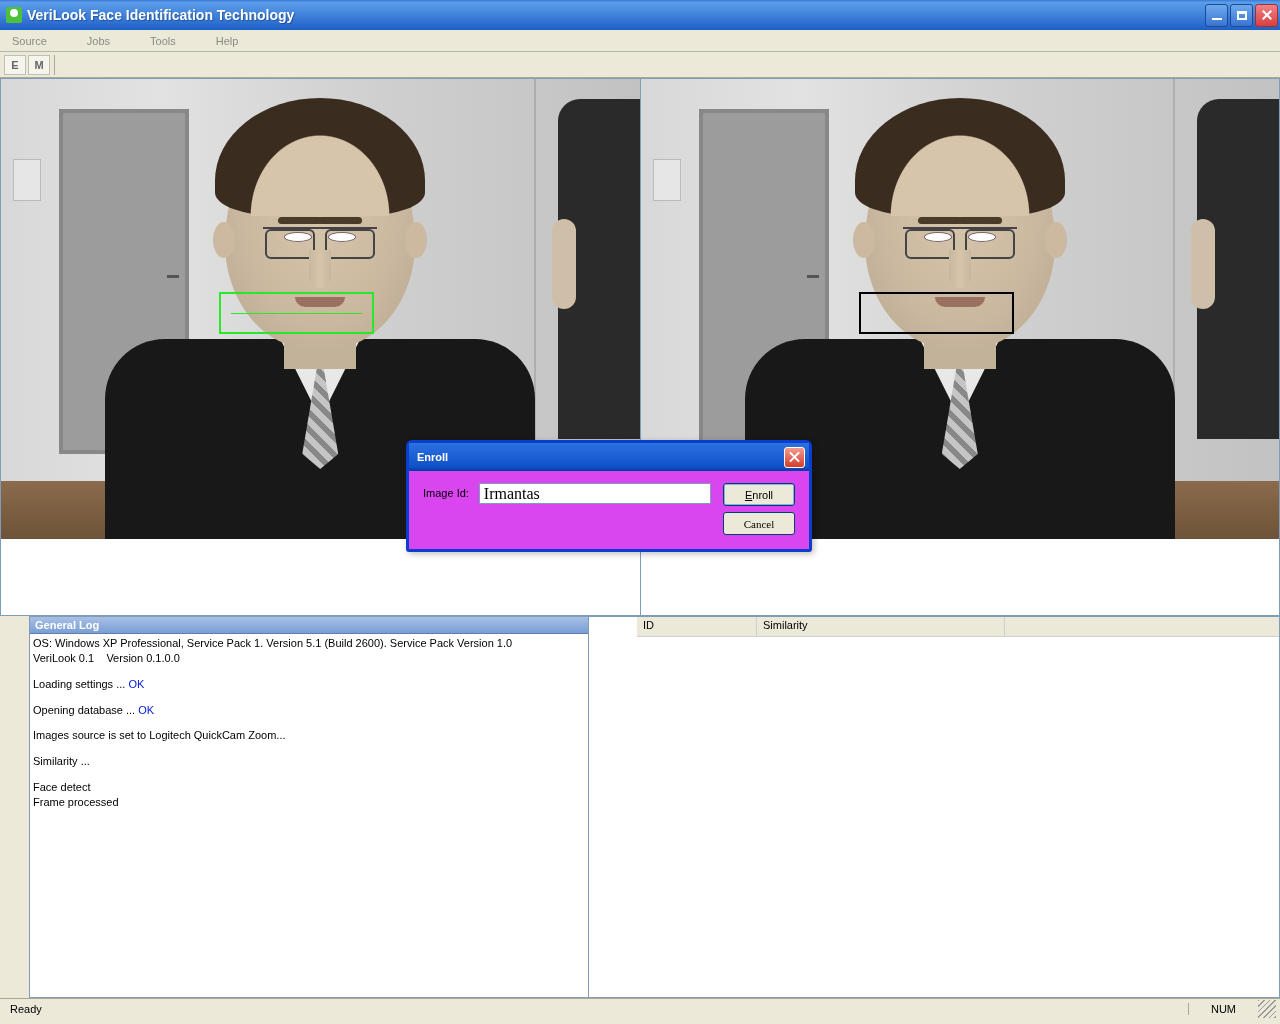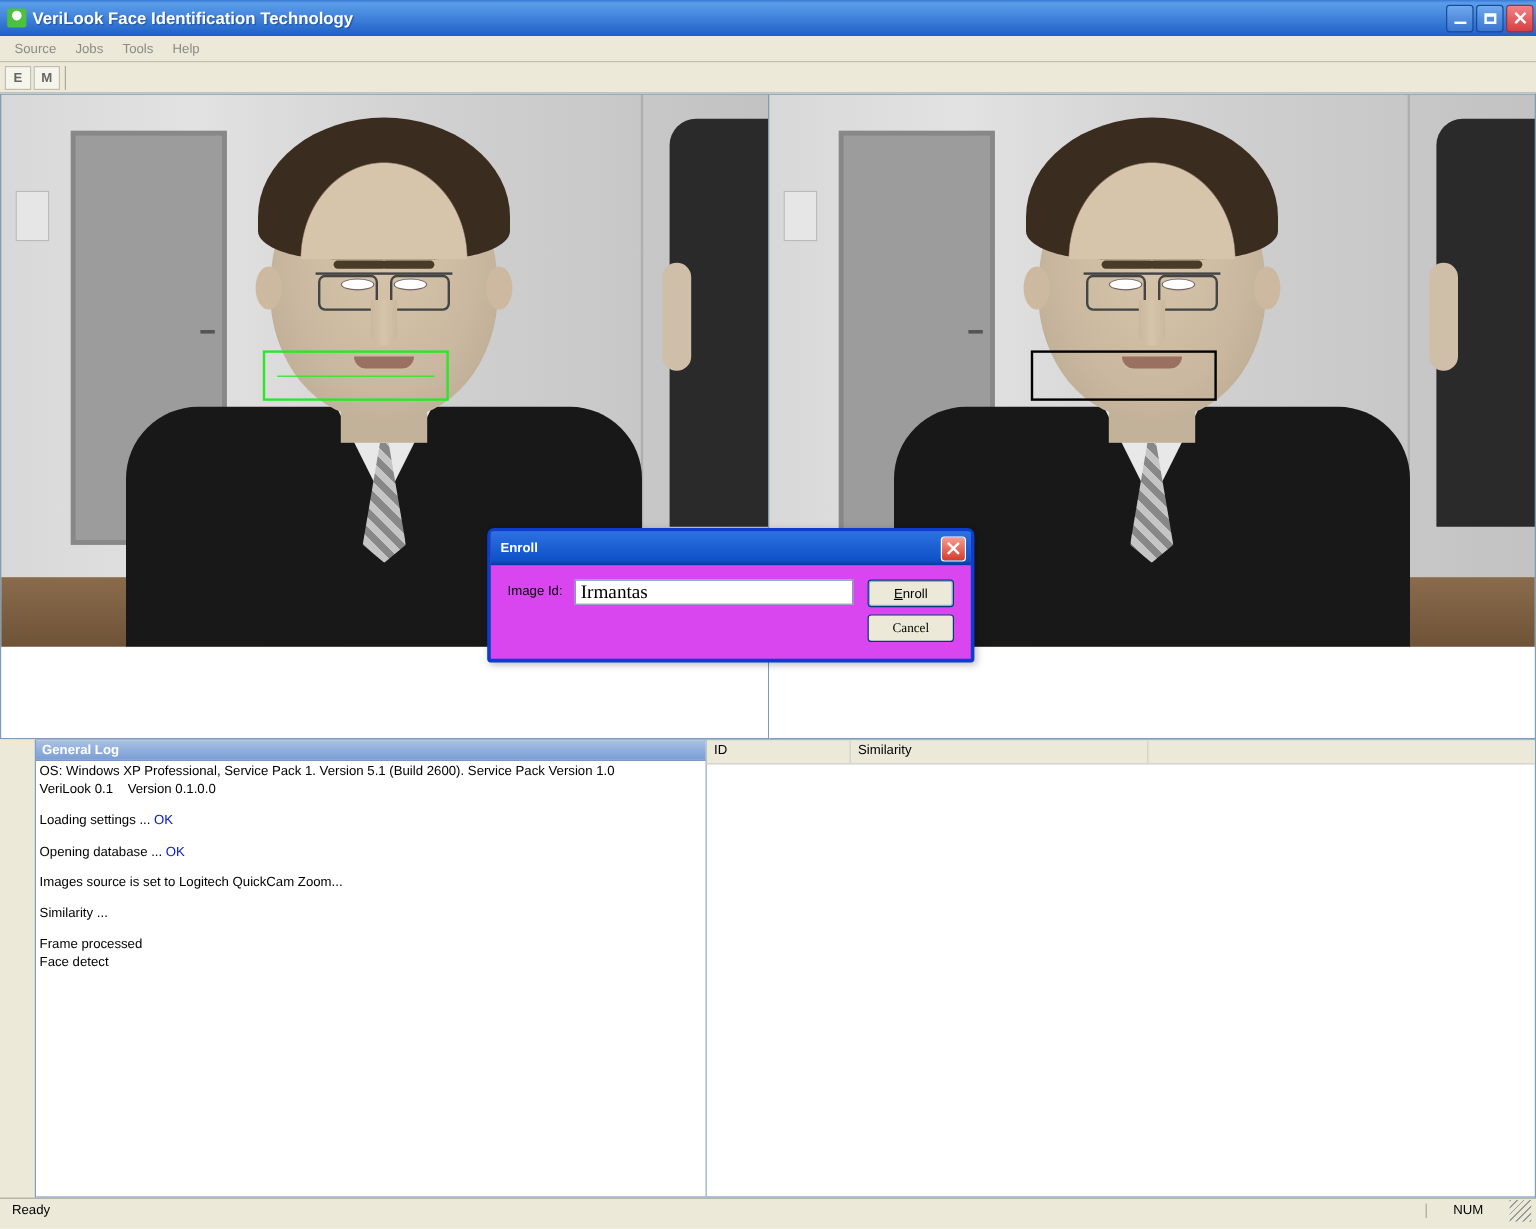"Source" .menubar { gap: none -> 24px }
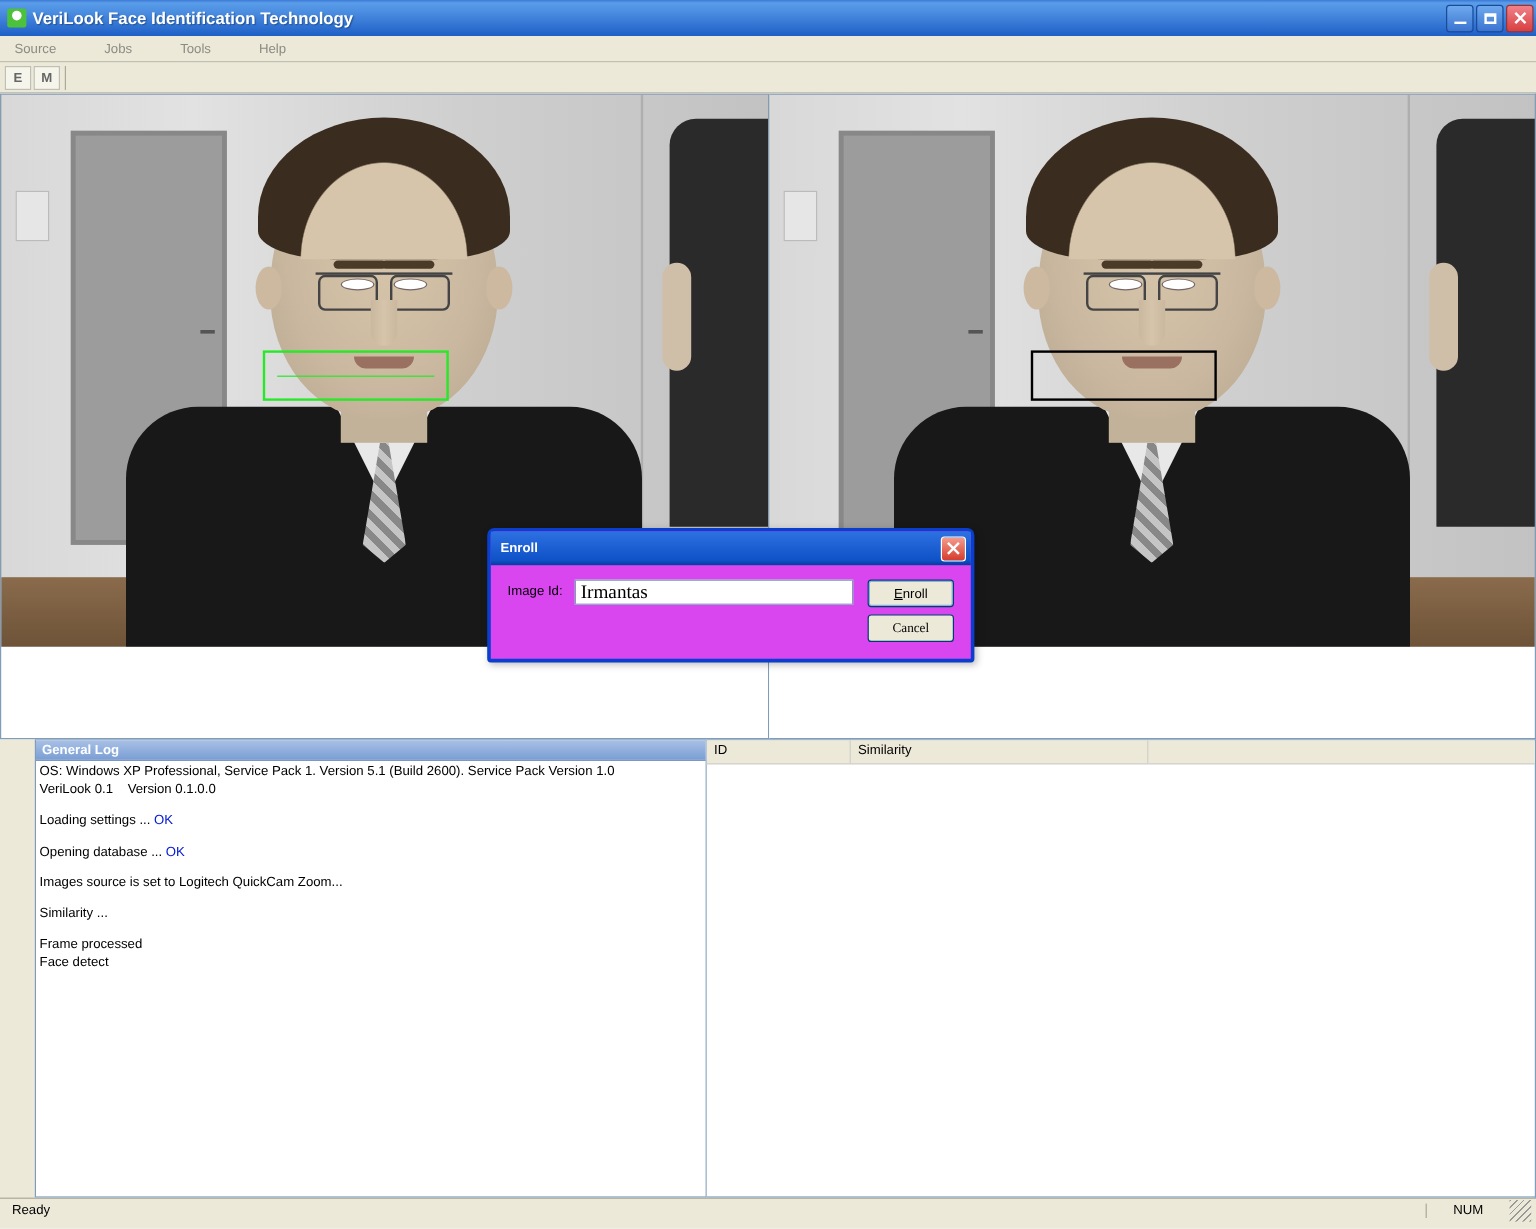"ID" .results-header { margin-left: none -> 48px }
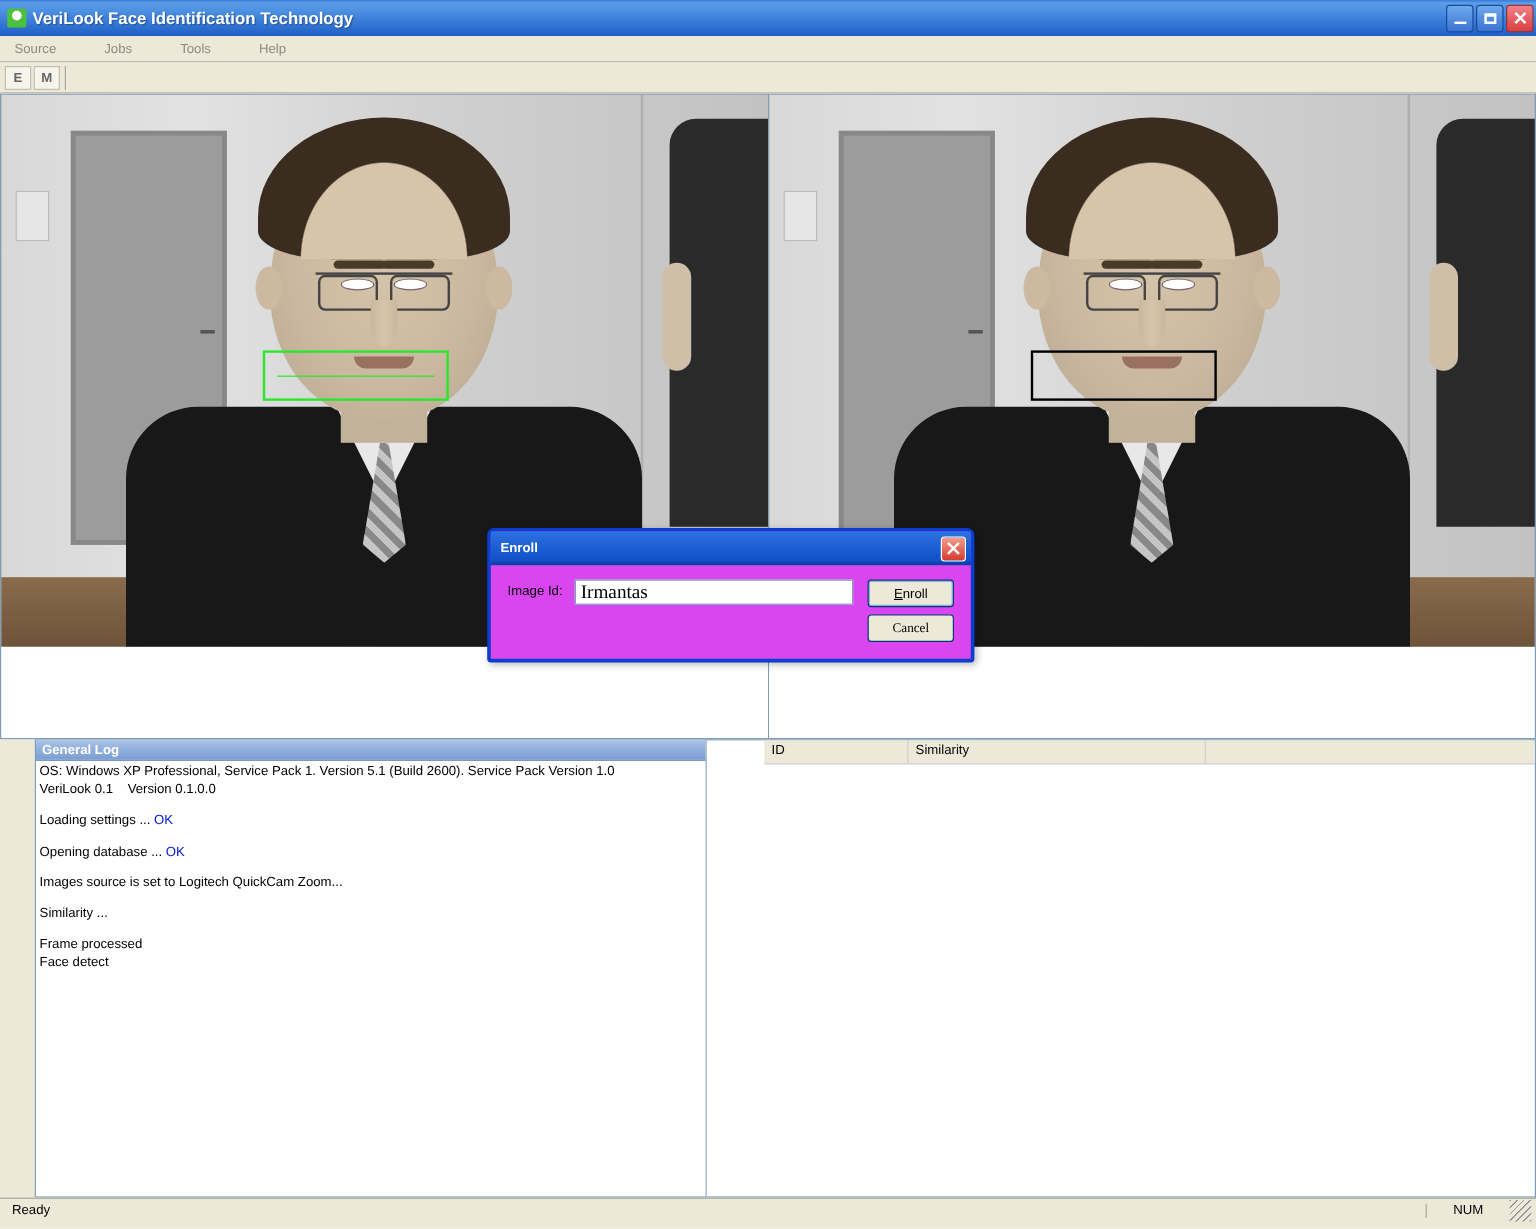"Frame processed" p { order: before "Face detect" -> after "Face detect" }
